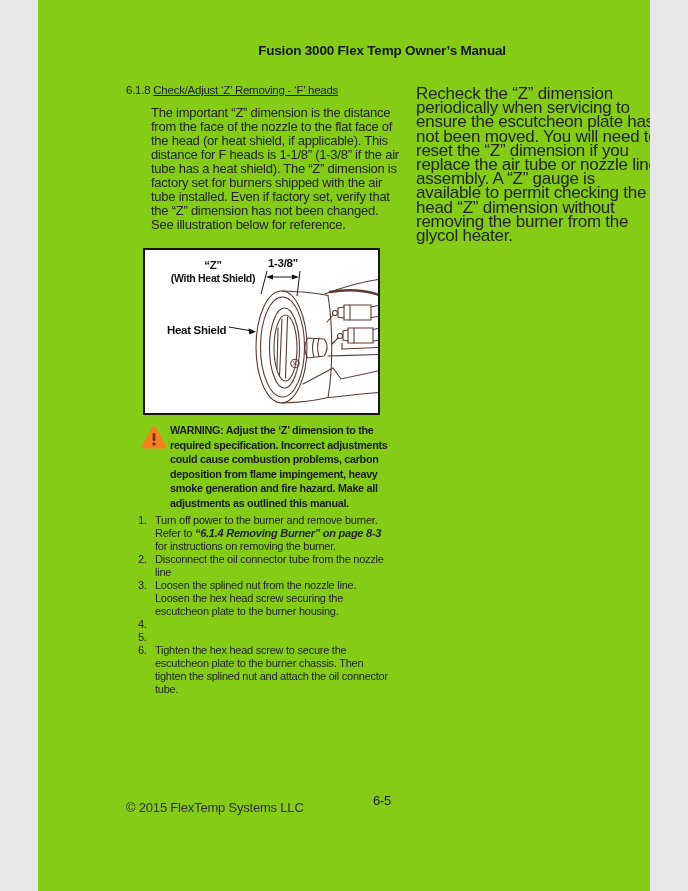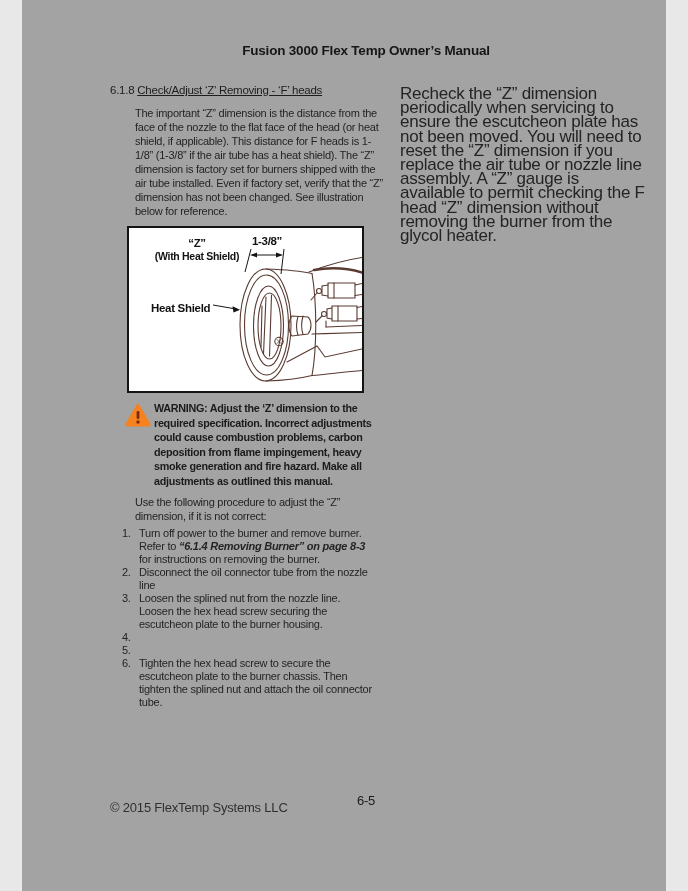"Fusion 3000 Flex Temp Owner’s" .page { background: #a3a3a3 -> #84cc16; padding-left: 32px -> none }
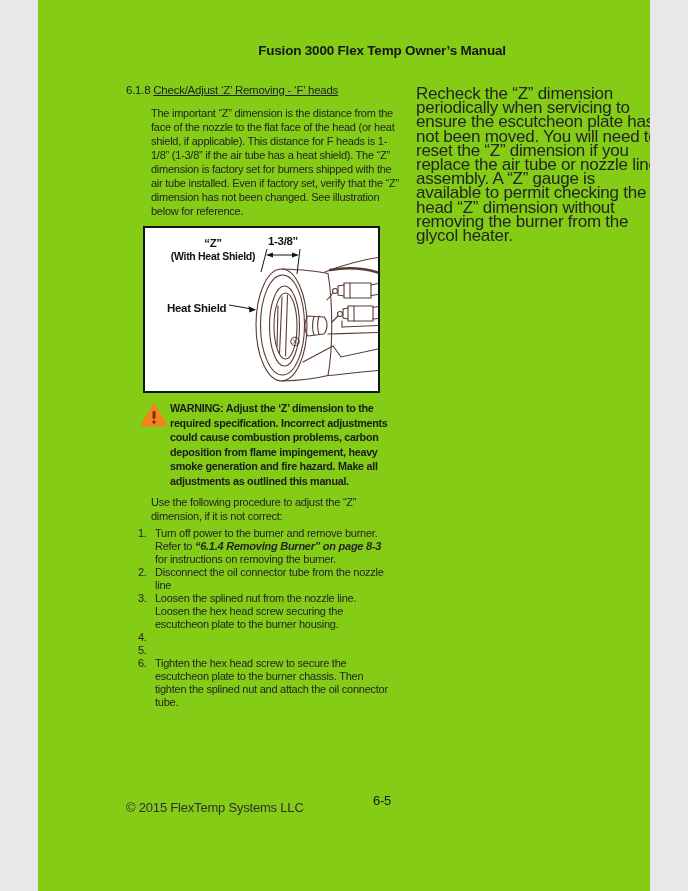"The important “Z” dimension is" .intro-para { font-size: 11px -> 13px; margin: 10px 0 8px 25px -> 10px 0 16px 25px }
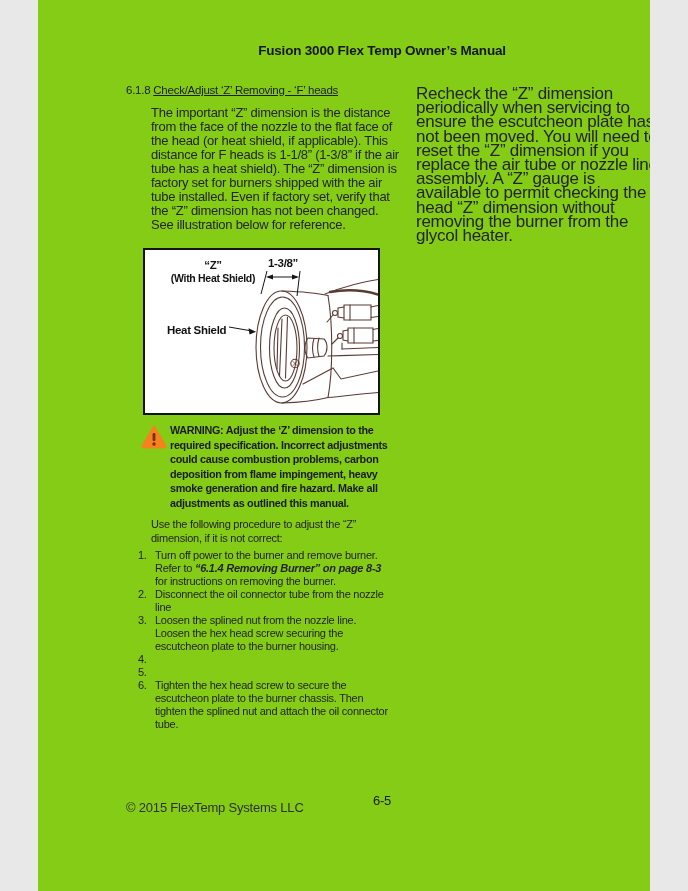"Use the following procedure to" p.proc-intro { html: <p>Use the following procedure to adjust the “Z” dimension, if it is not correct:</p> -> none }
